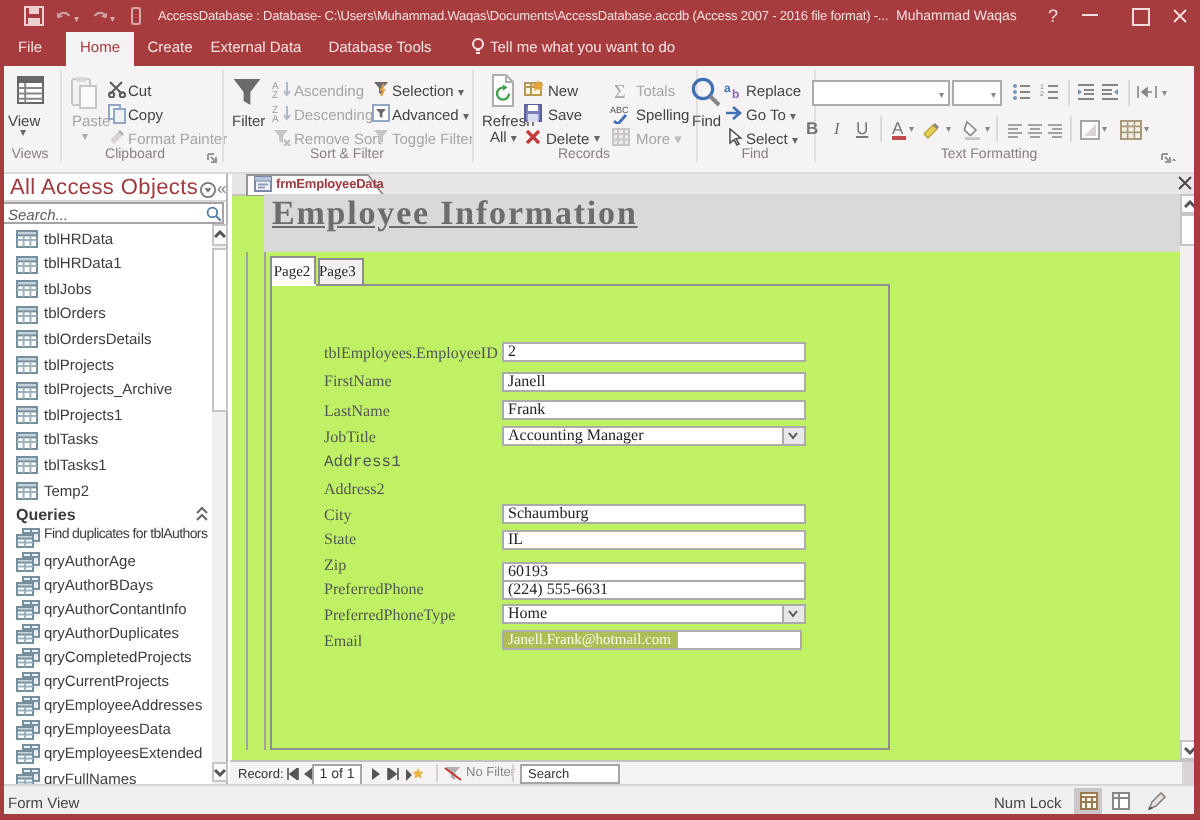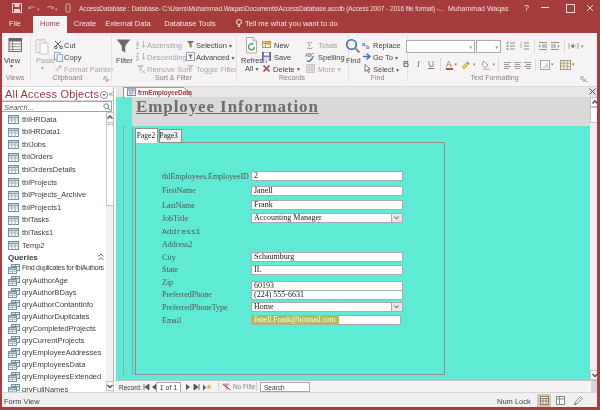"Employee Information" #main { background: #5eead4 -> #bef264 }
